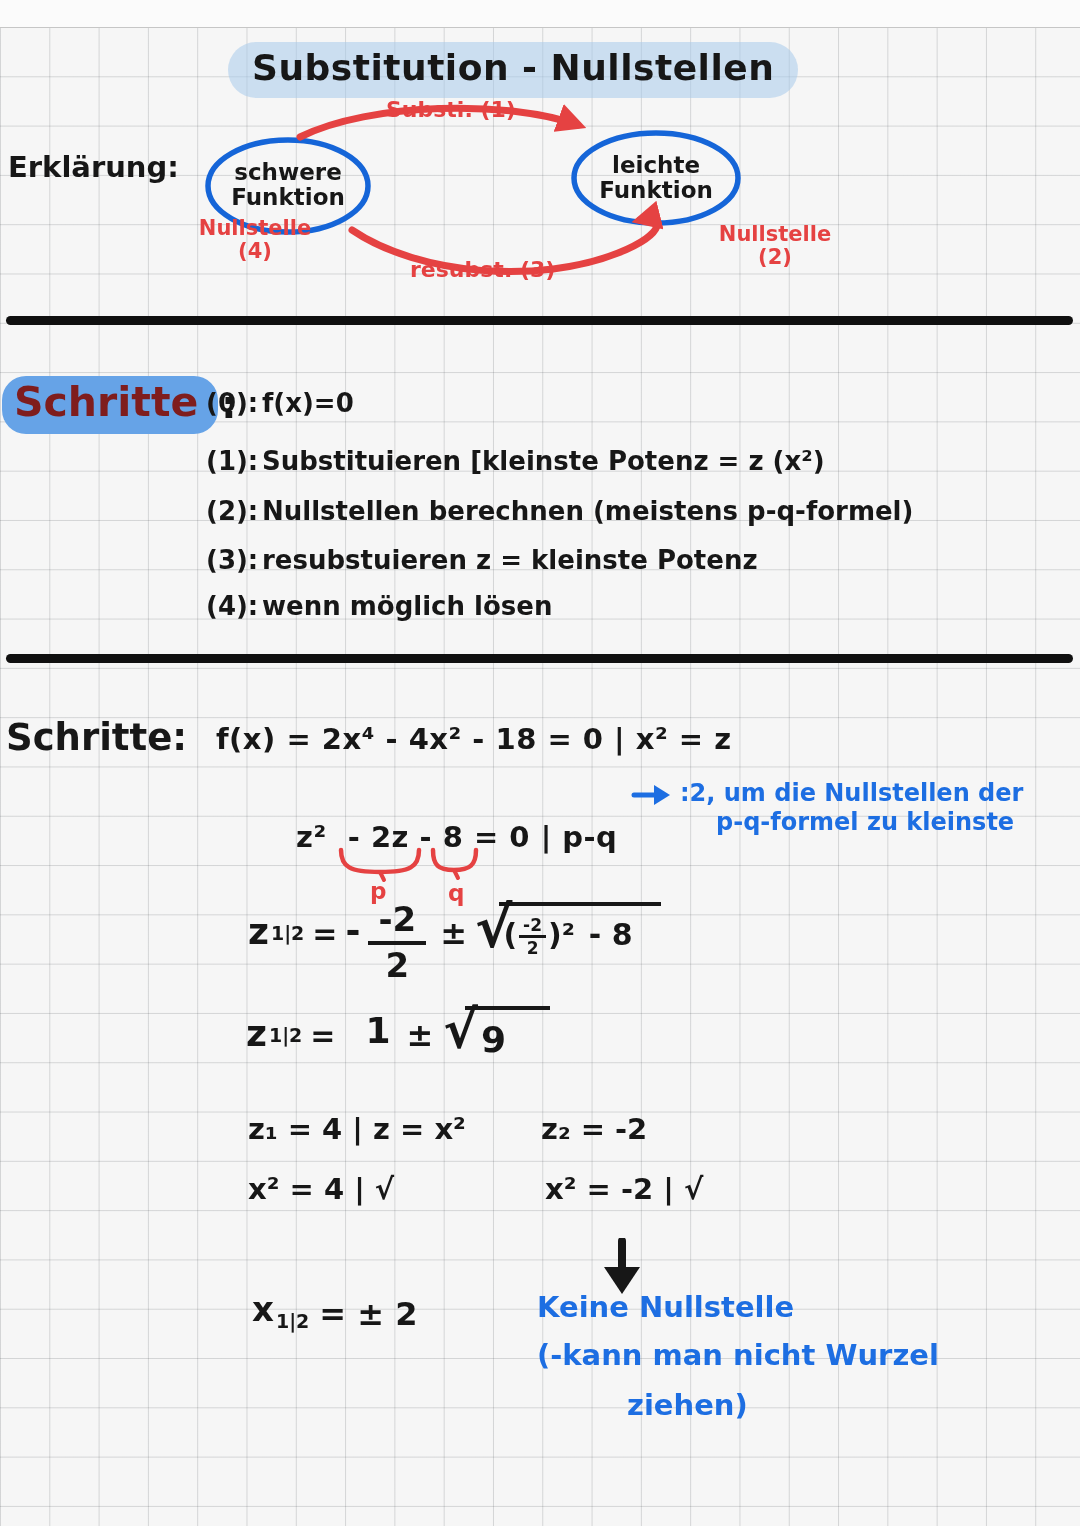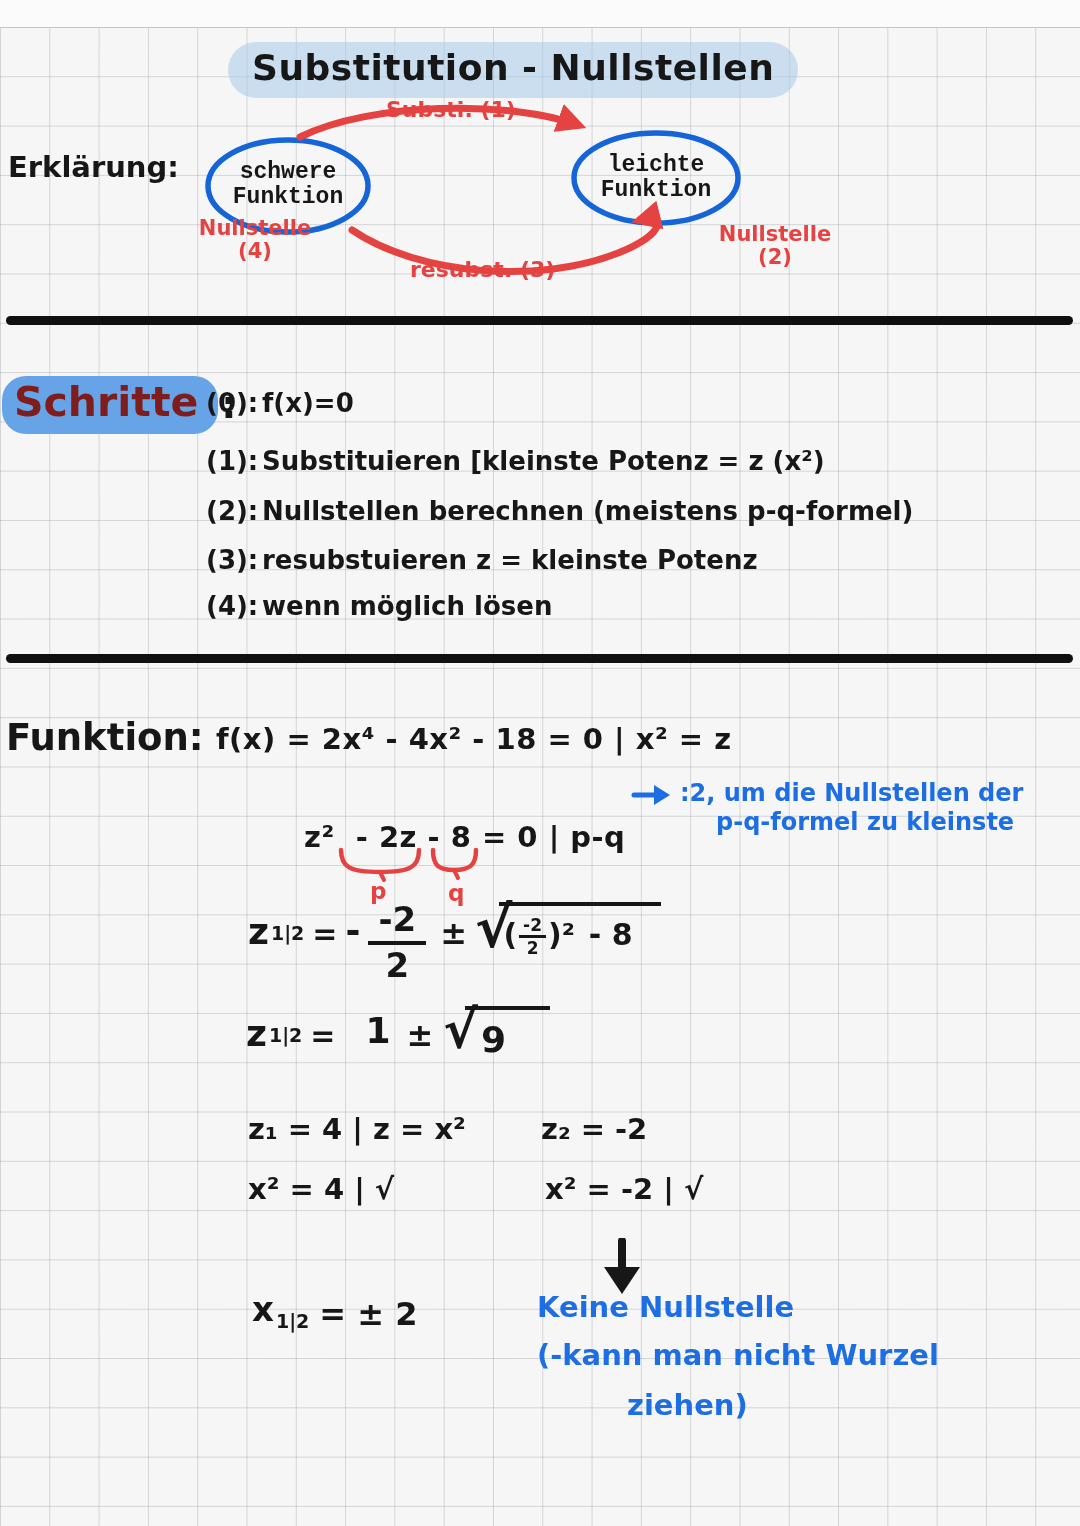"schwere" .node-label { font-family: Liberation Mono, monospace -> none }
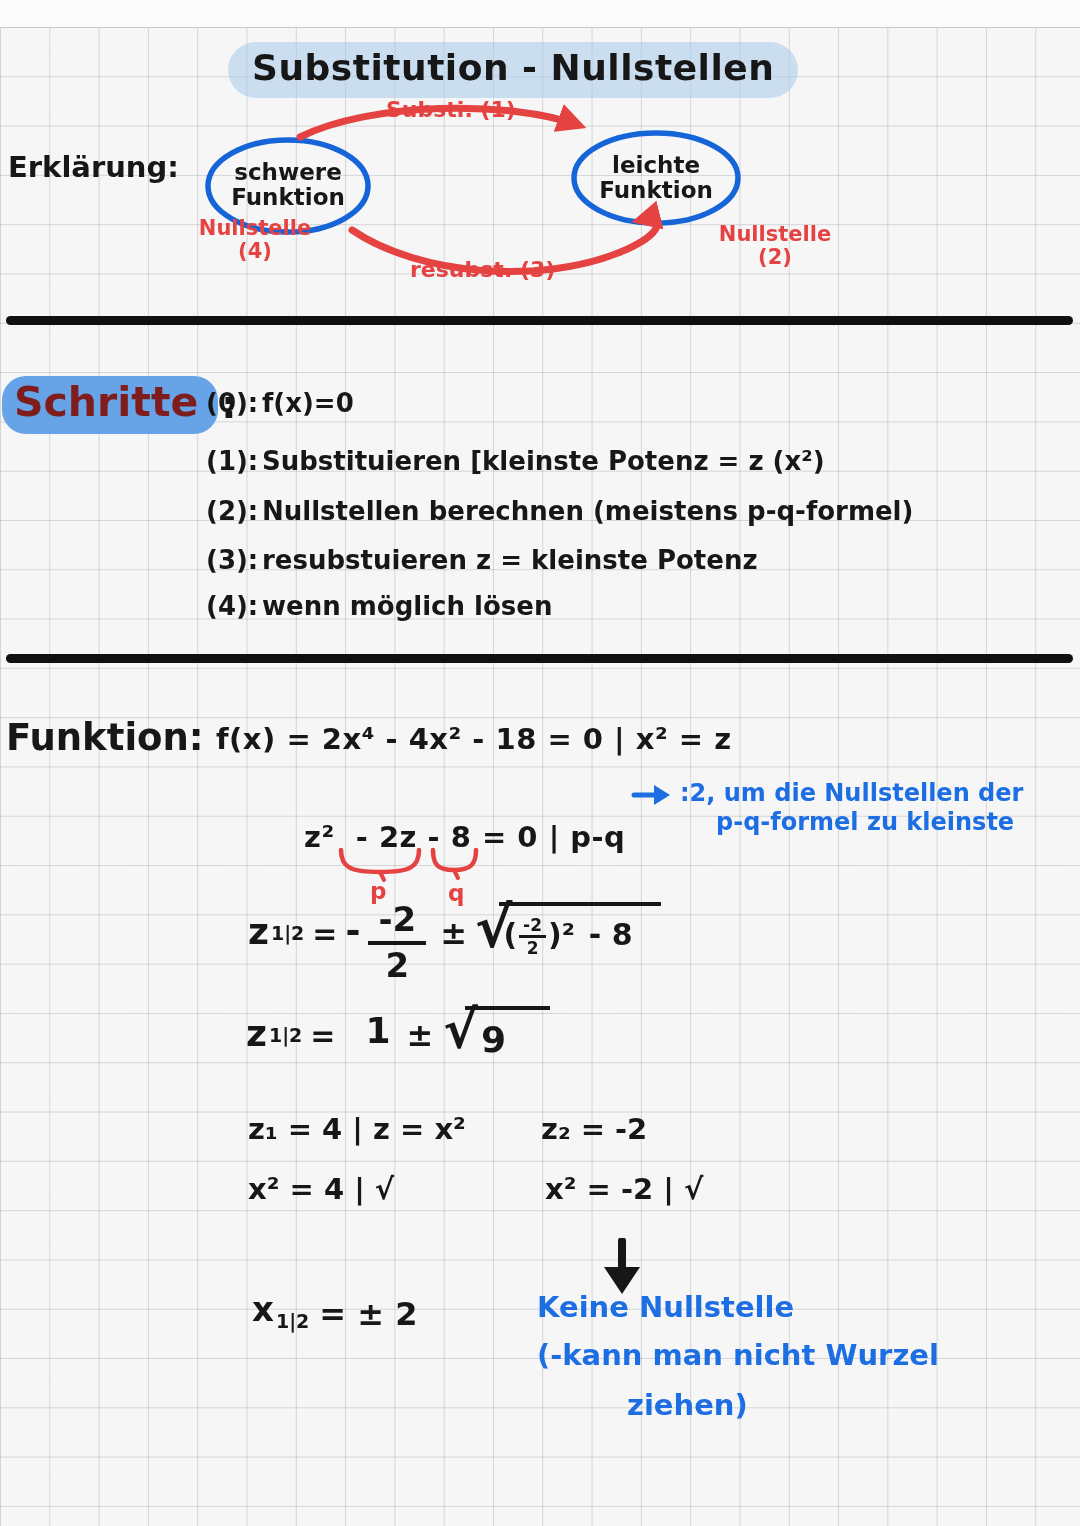"Funktion:" div.abs { text: Funktion -> Schritte }
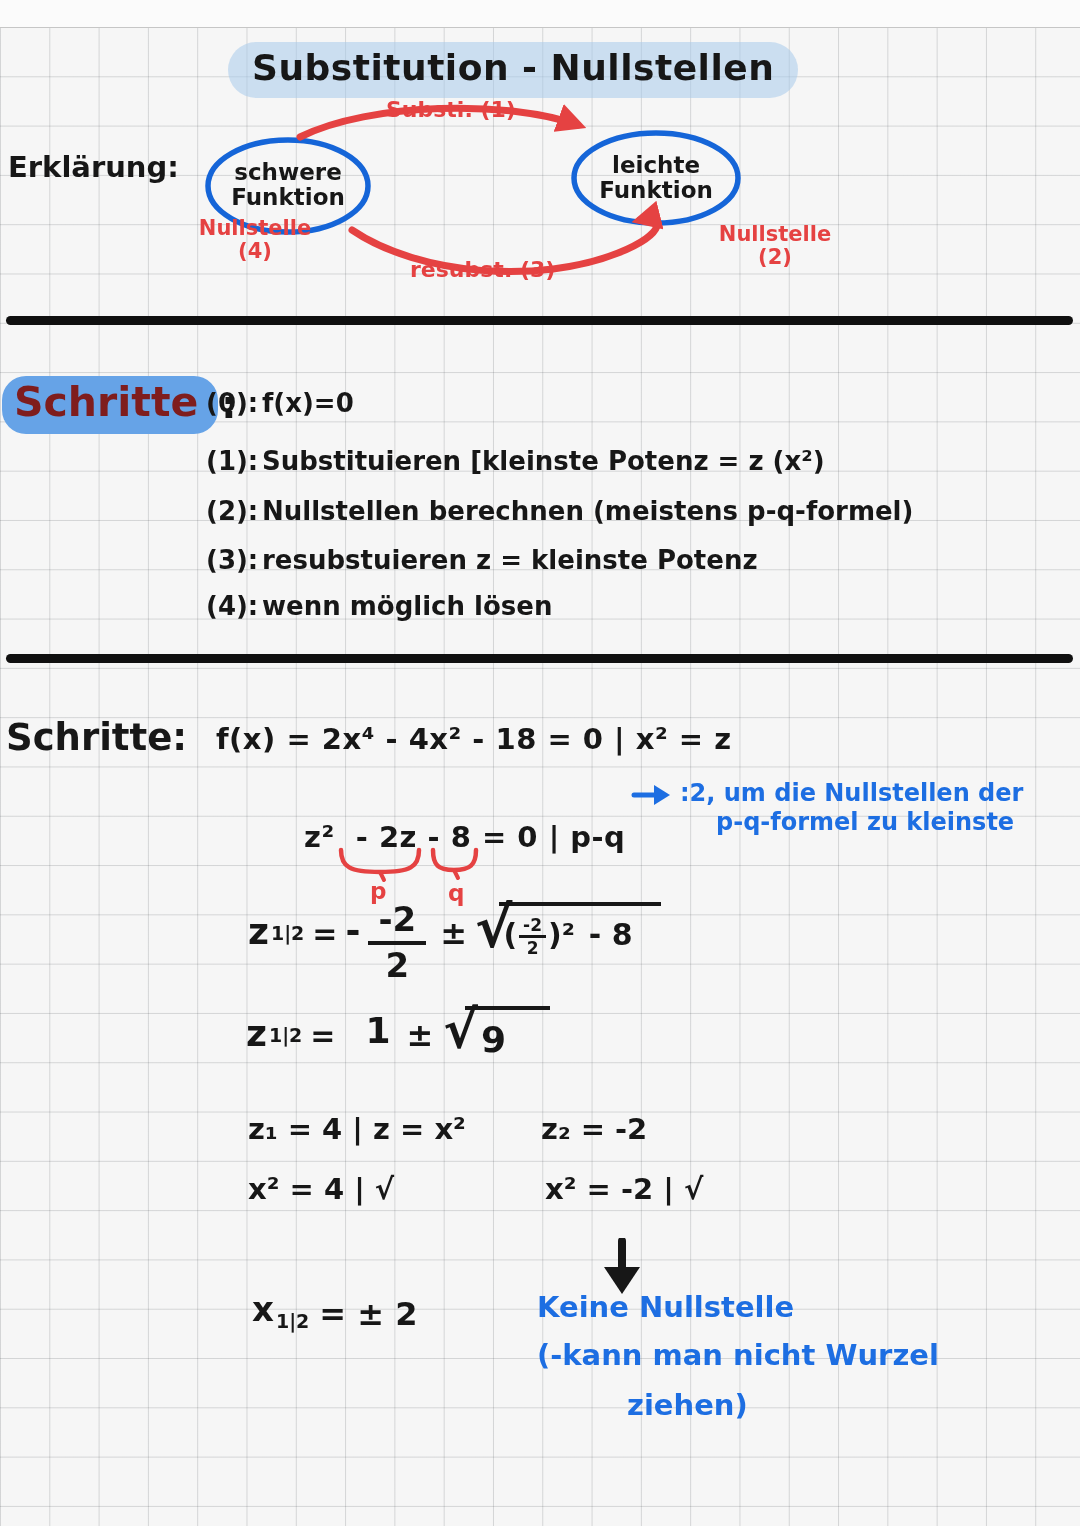"z² - 2z - 8" div.abs { left: 304px -> 296px }
